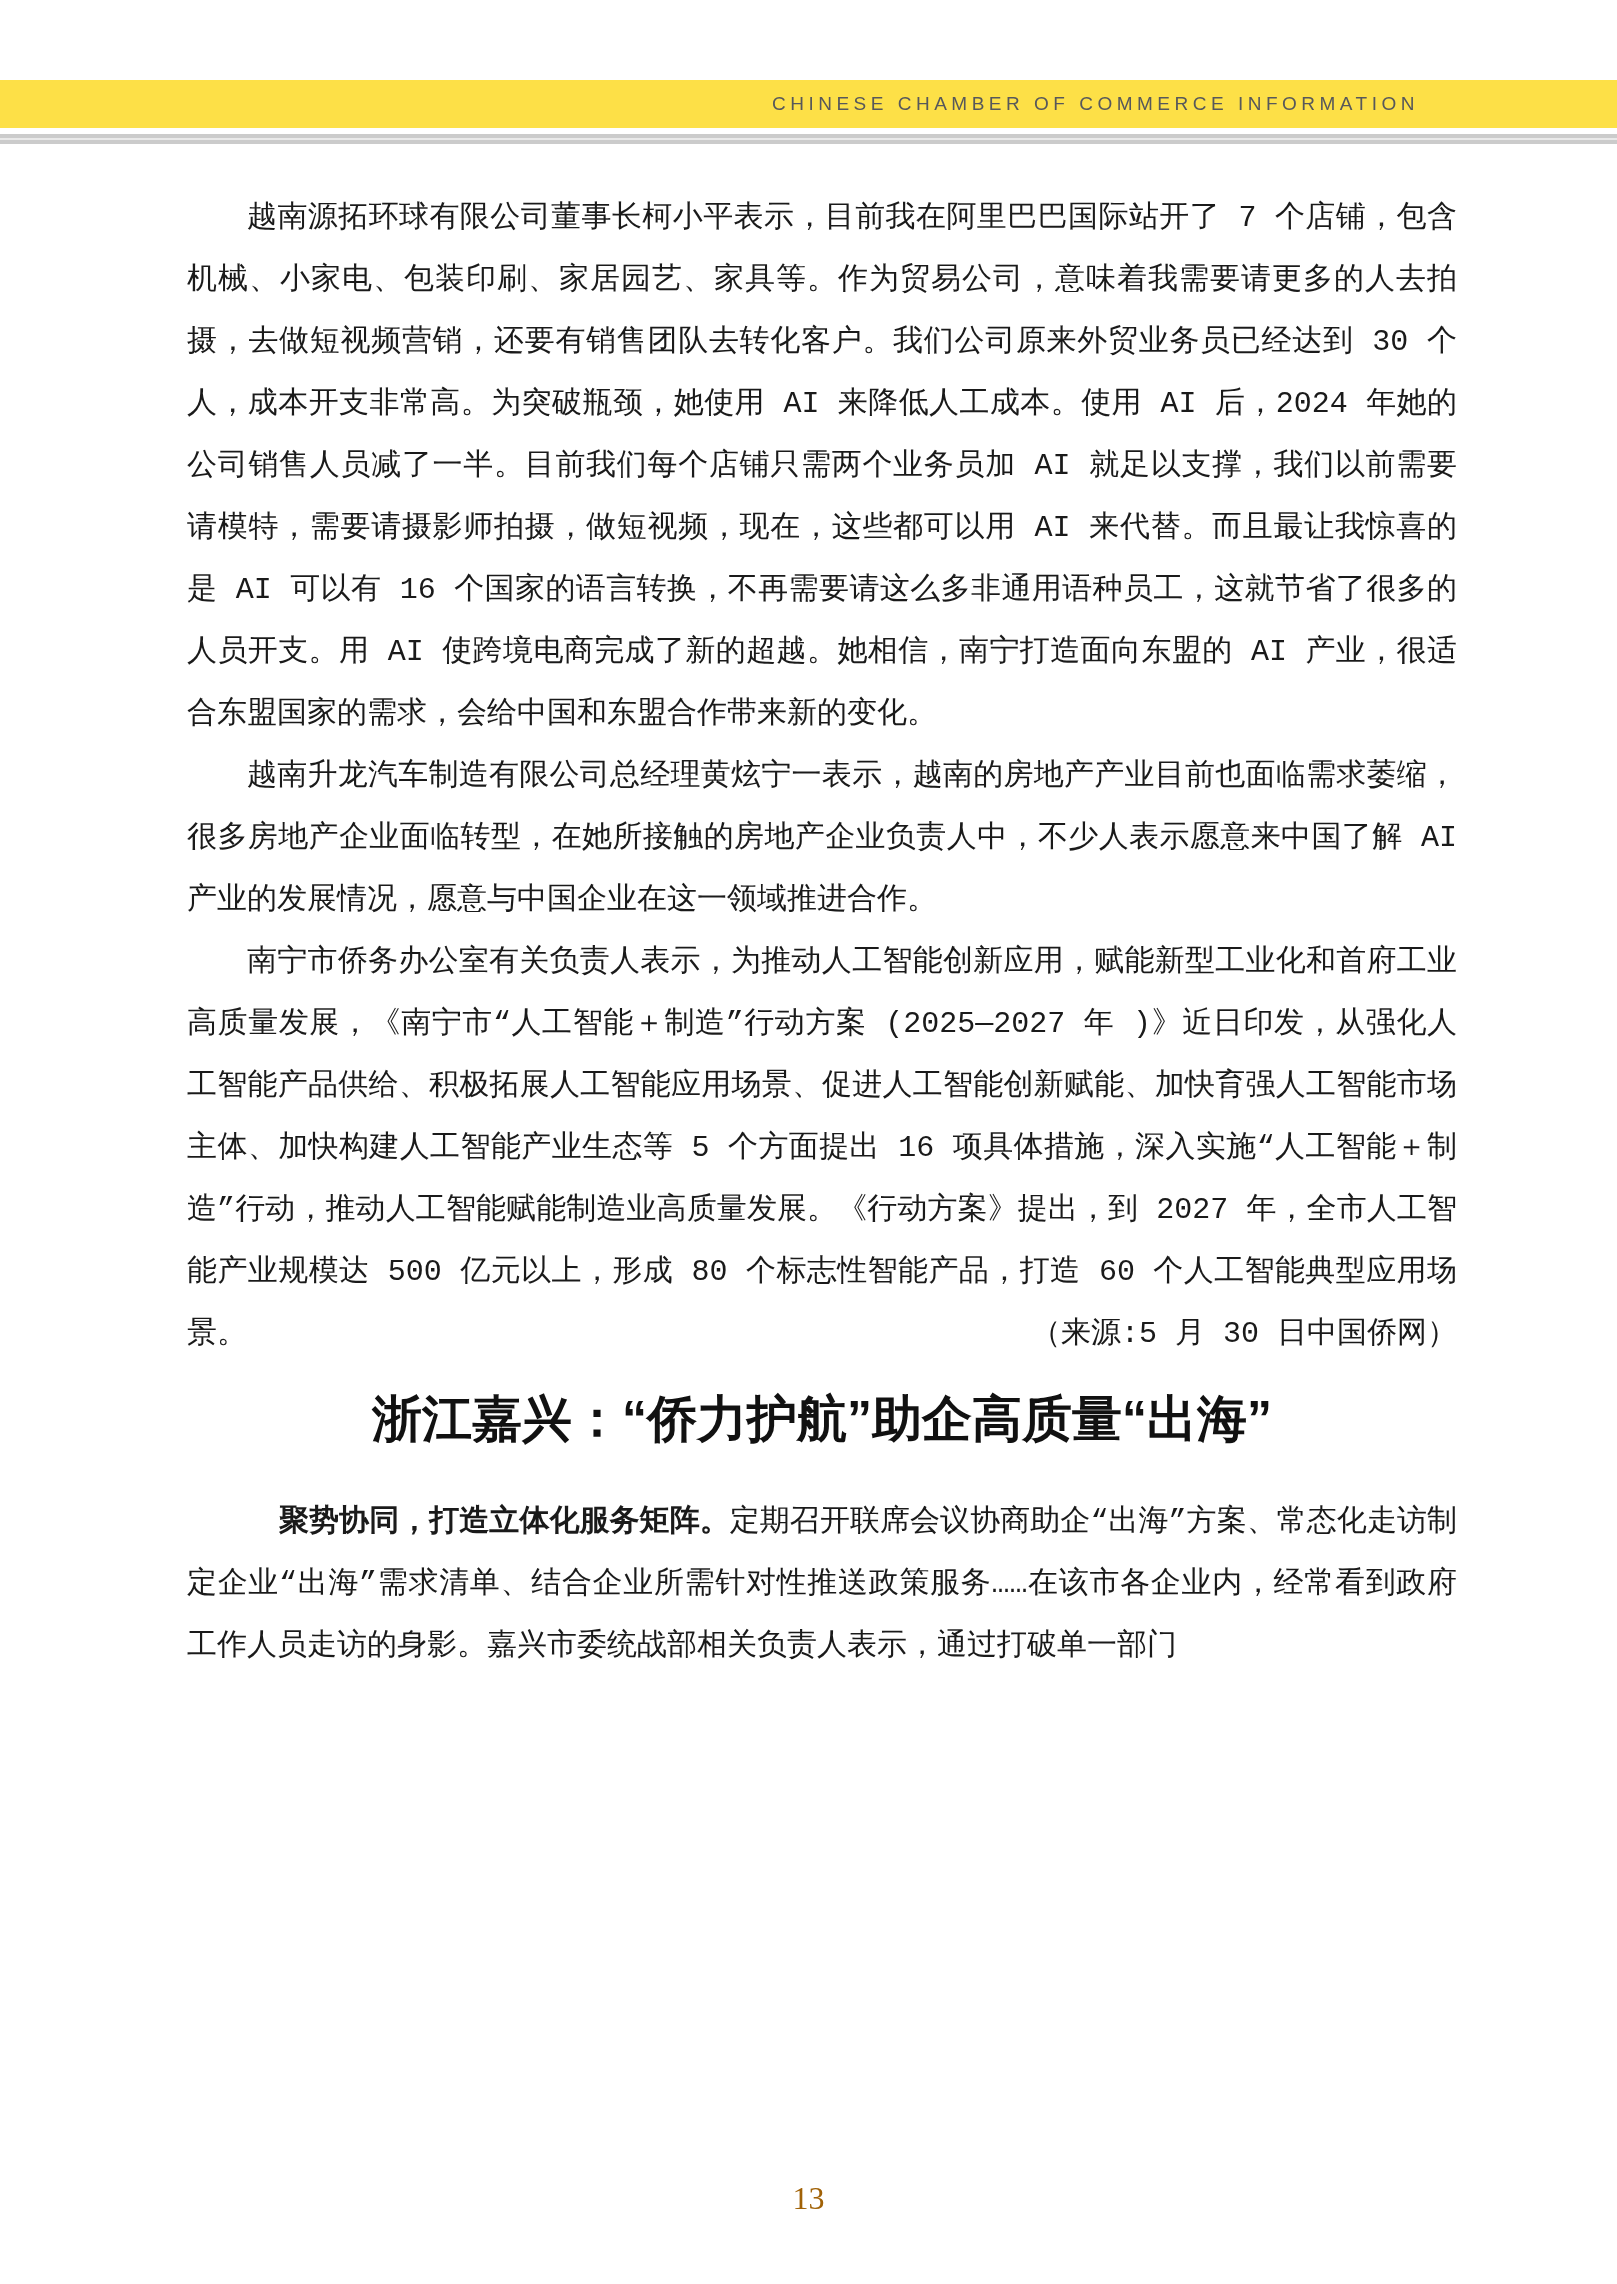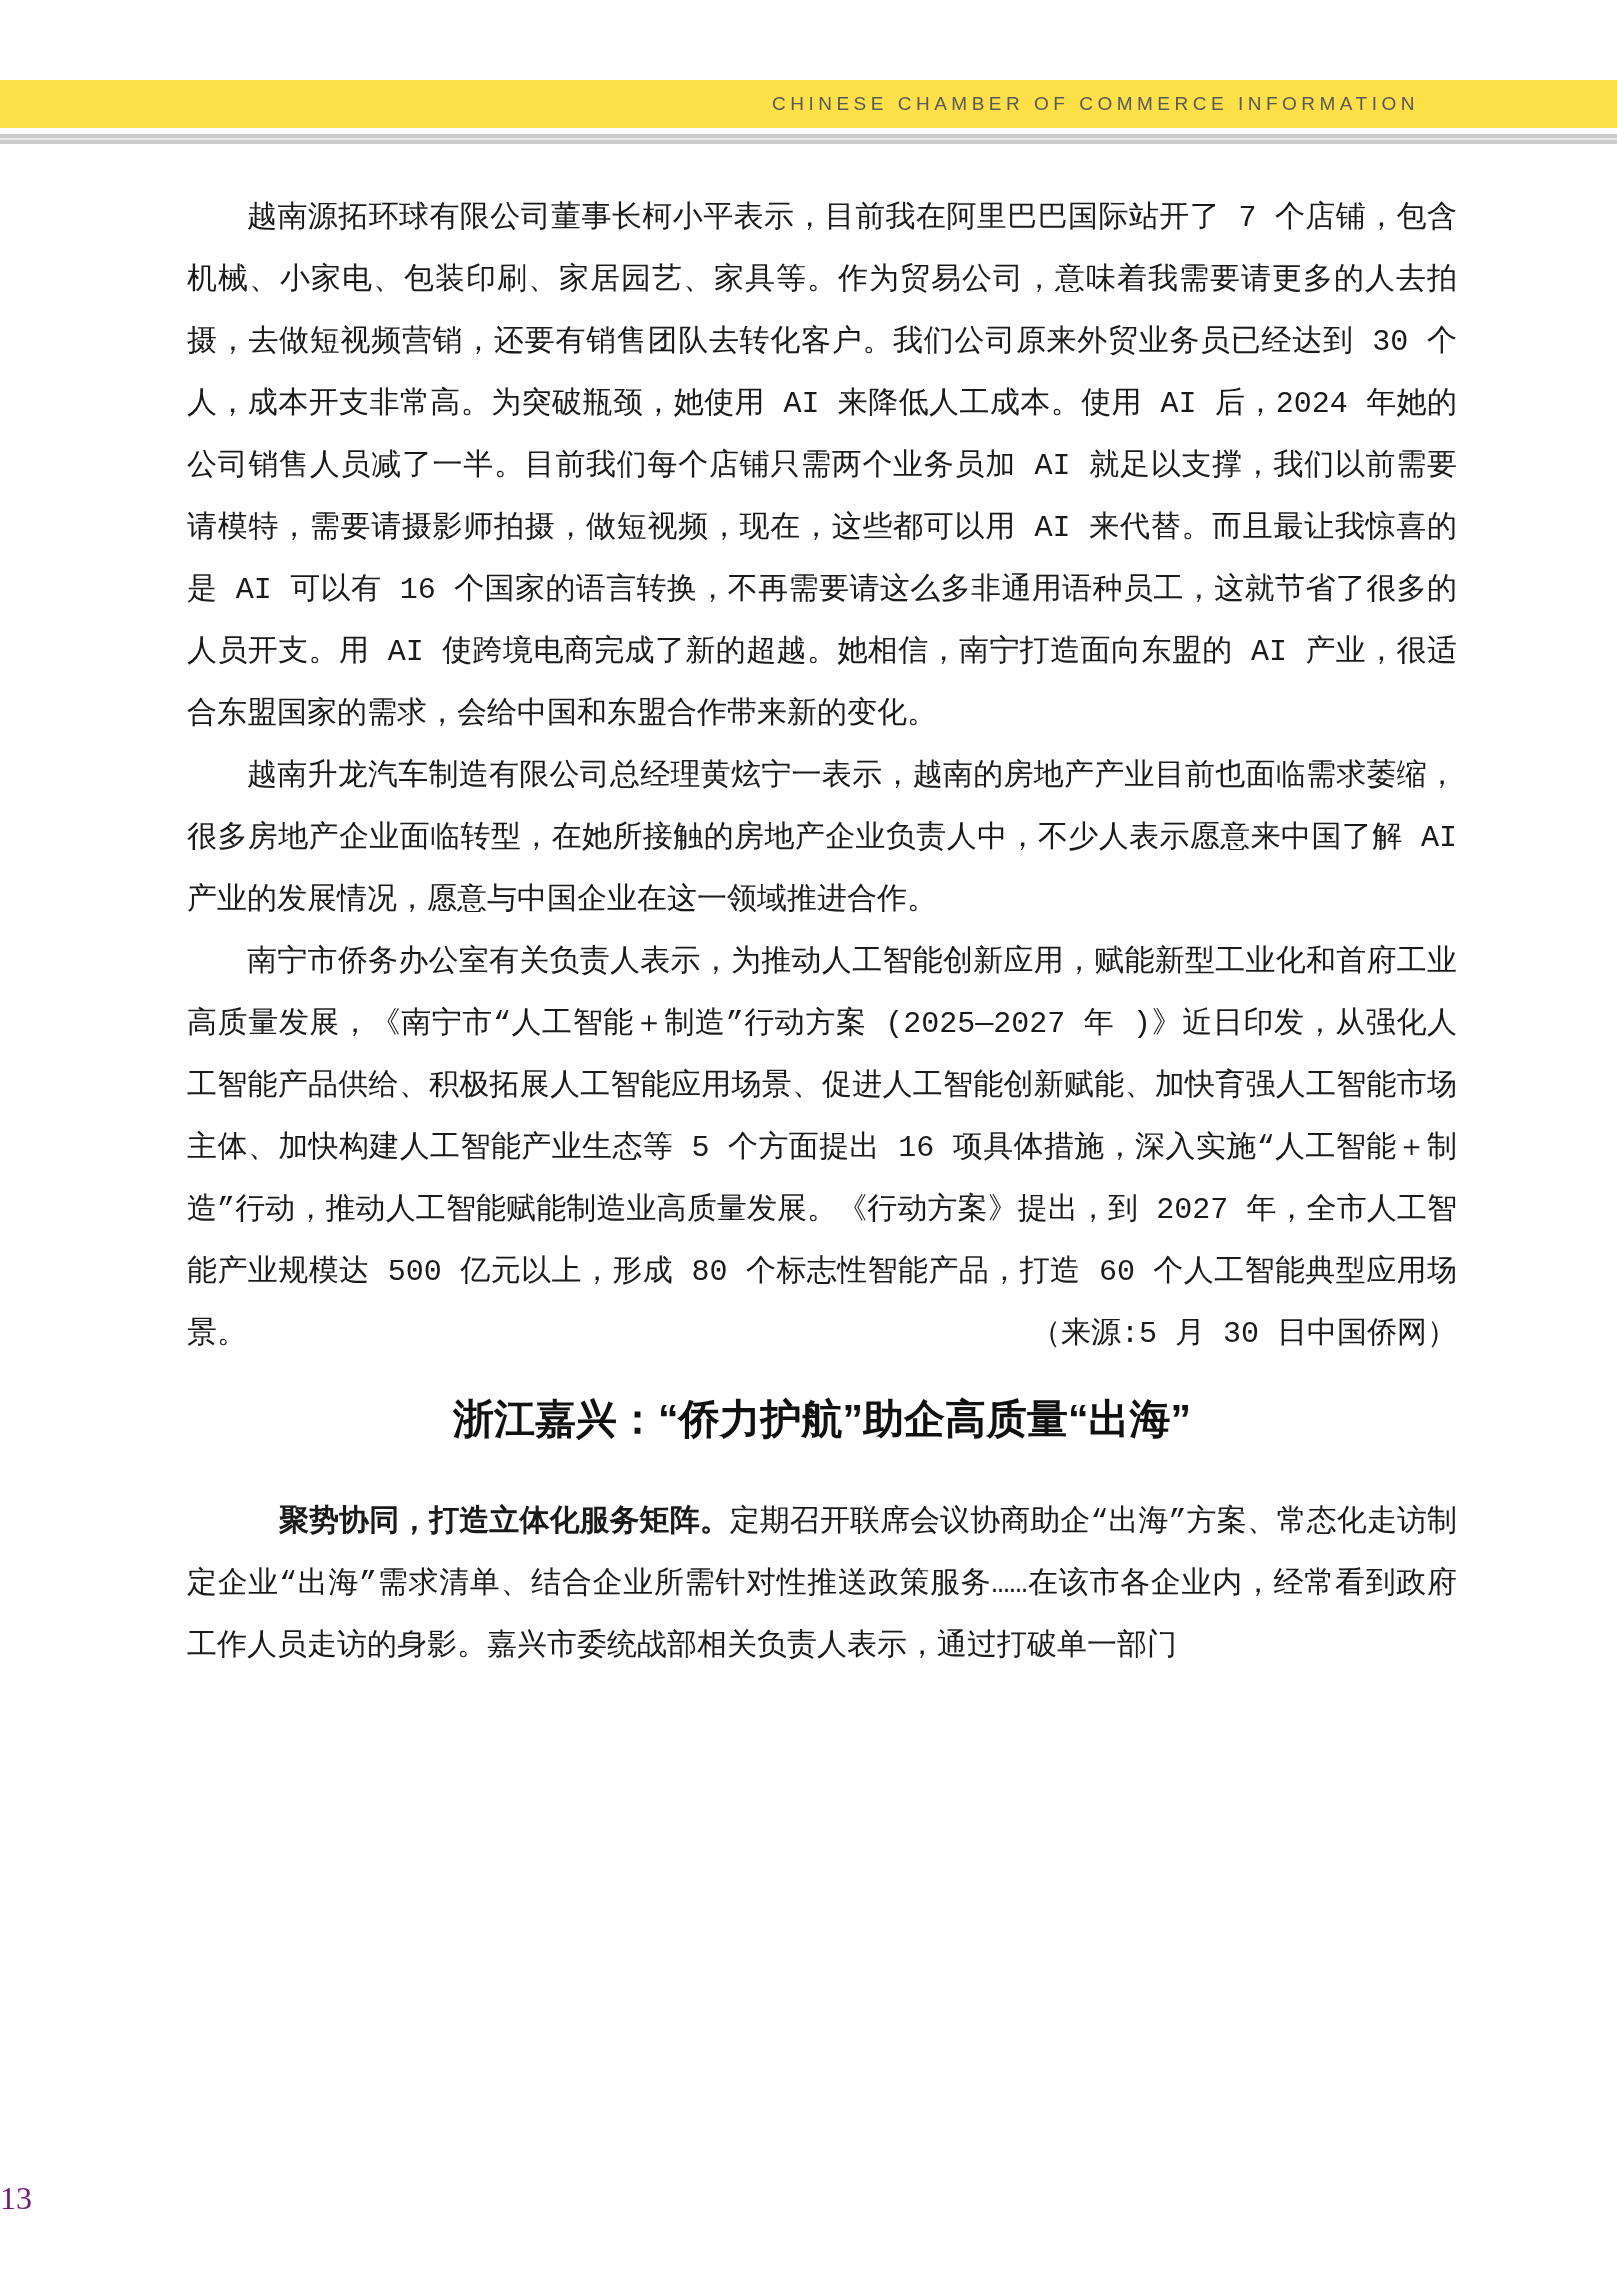"浙江嘉兴：“侨力护航”助企高质量“出海”" .article-title { font-size: 41px -> 50px }
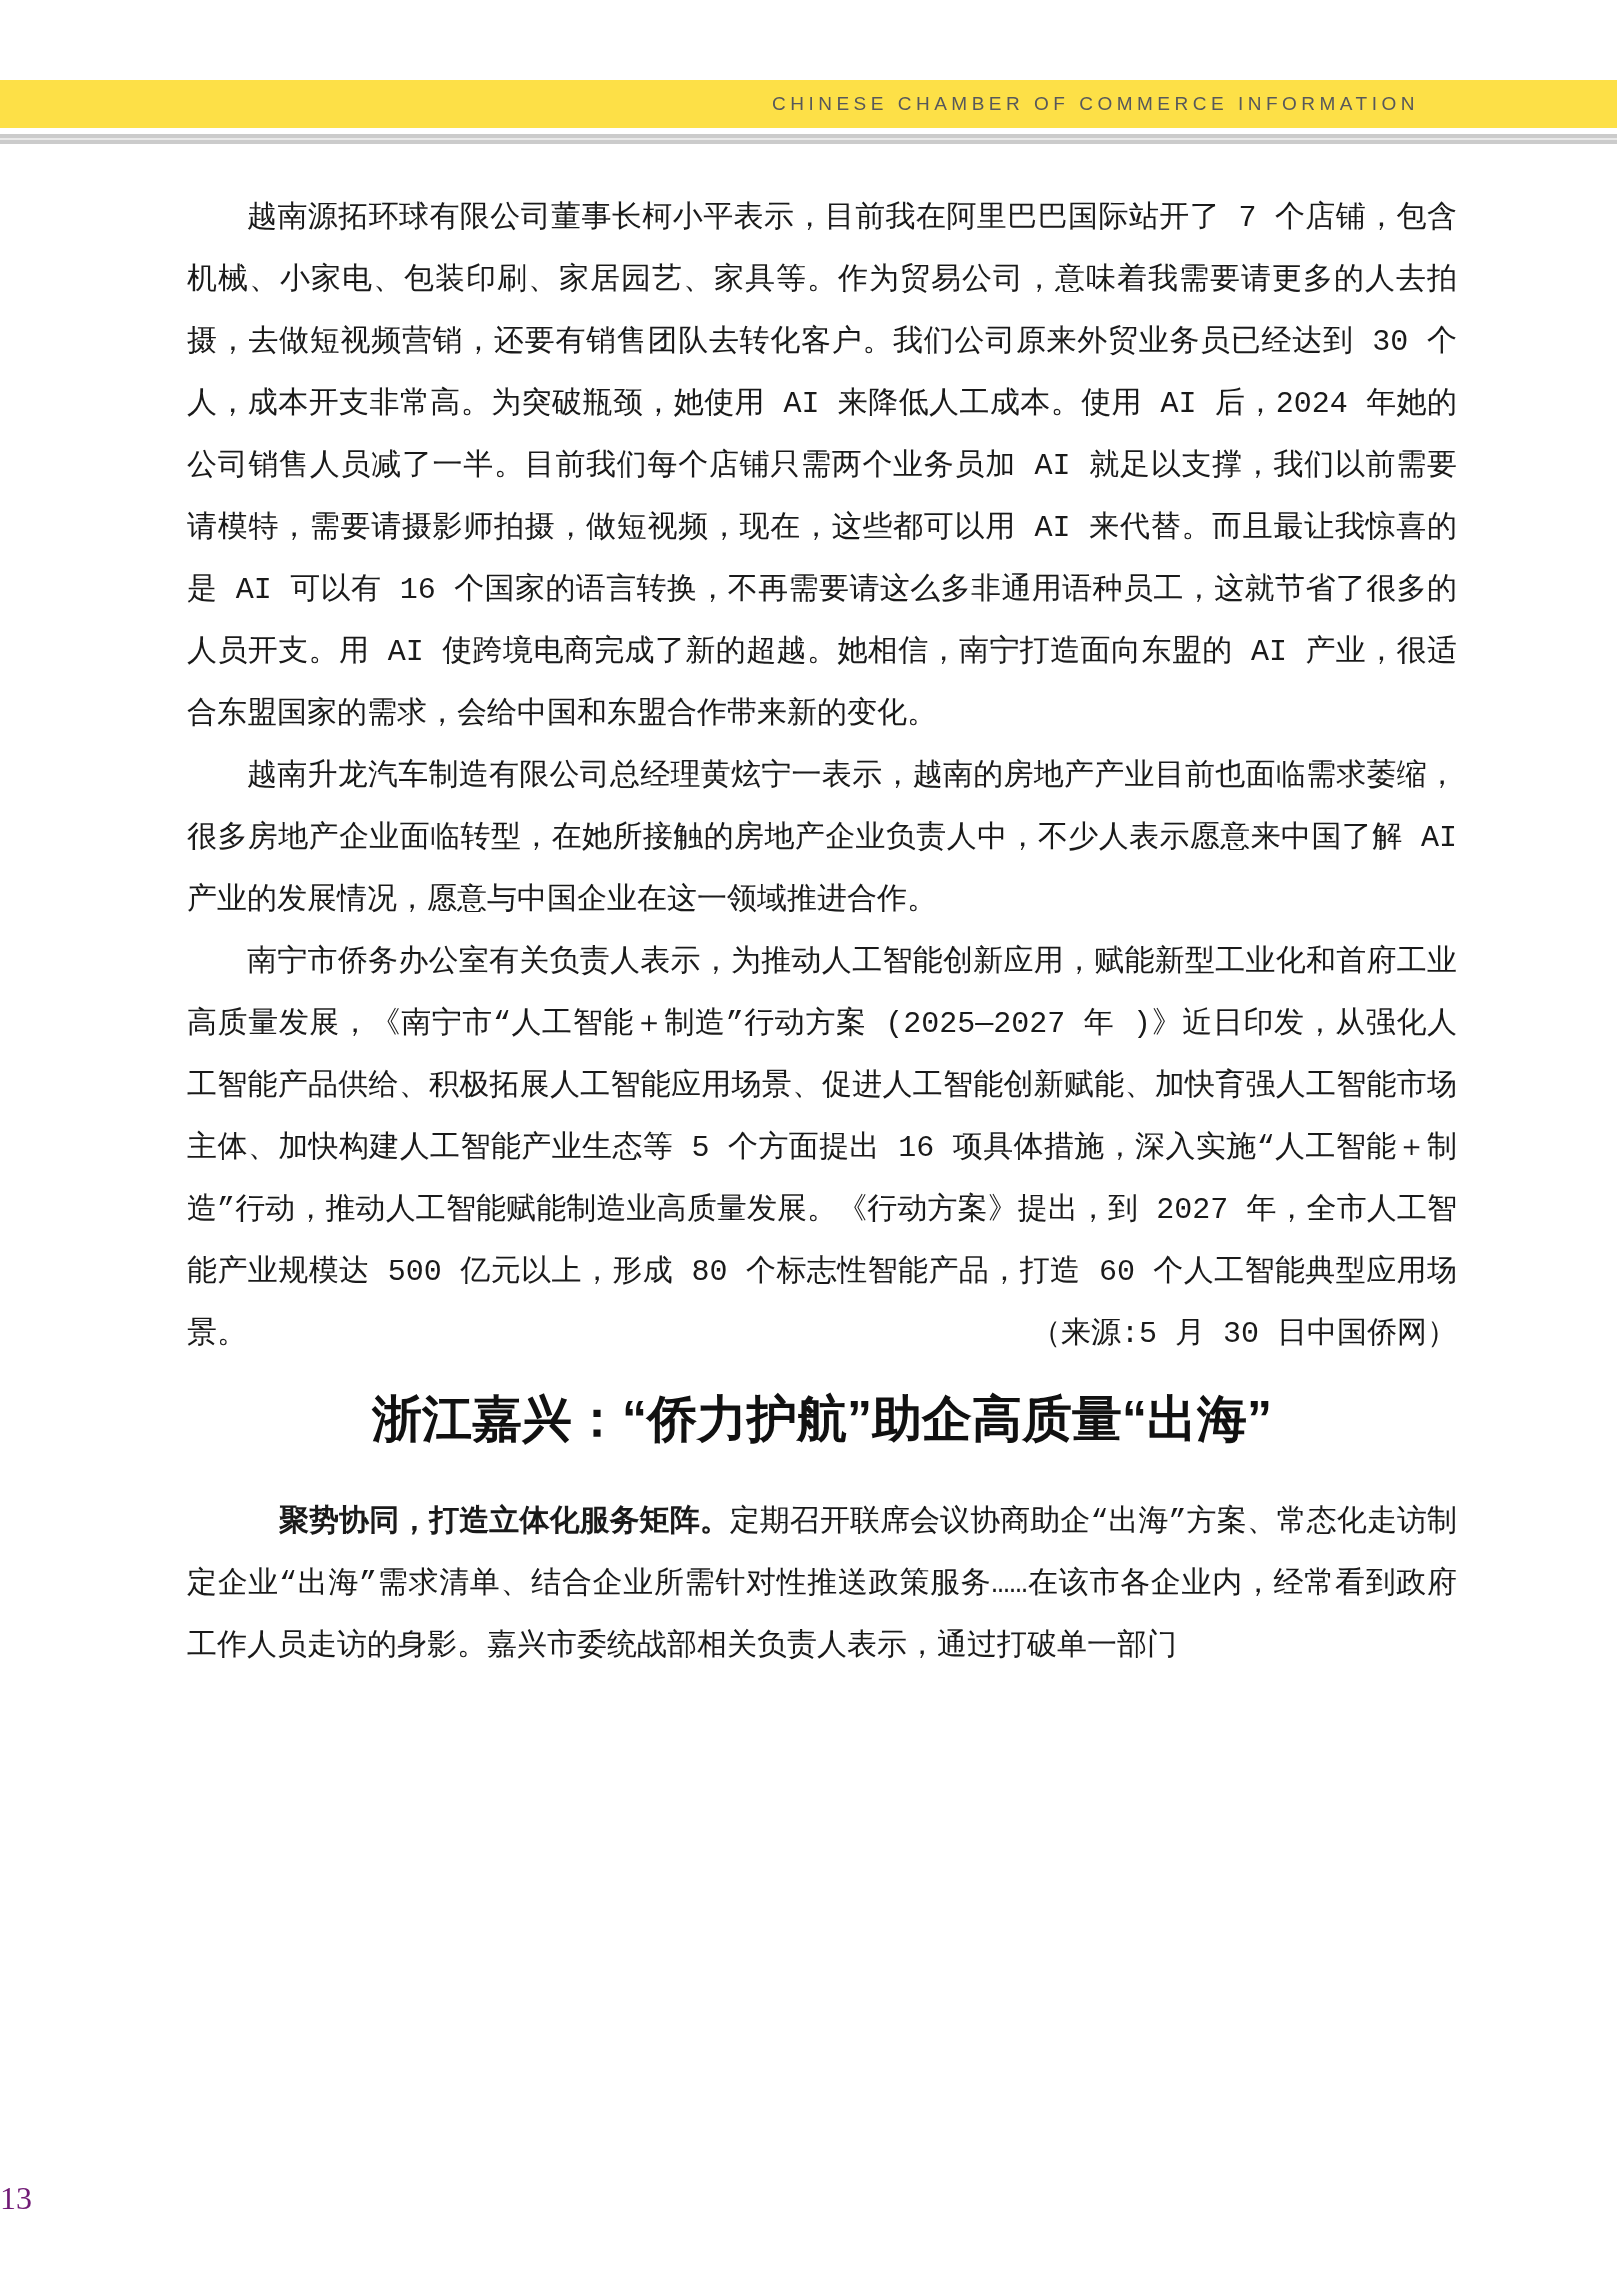"13" .page-number { color: #701a75 -> #a16207; text-align: none -> center }
